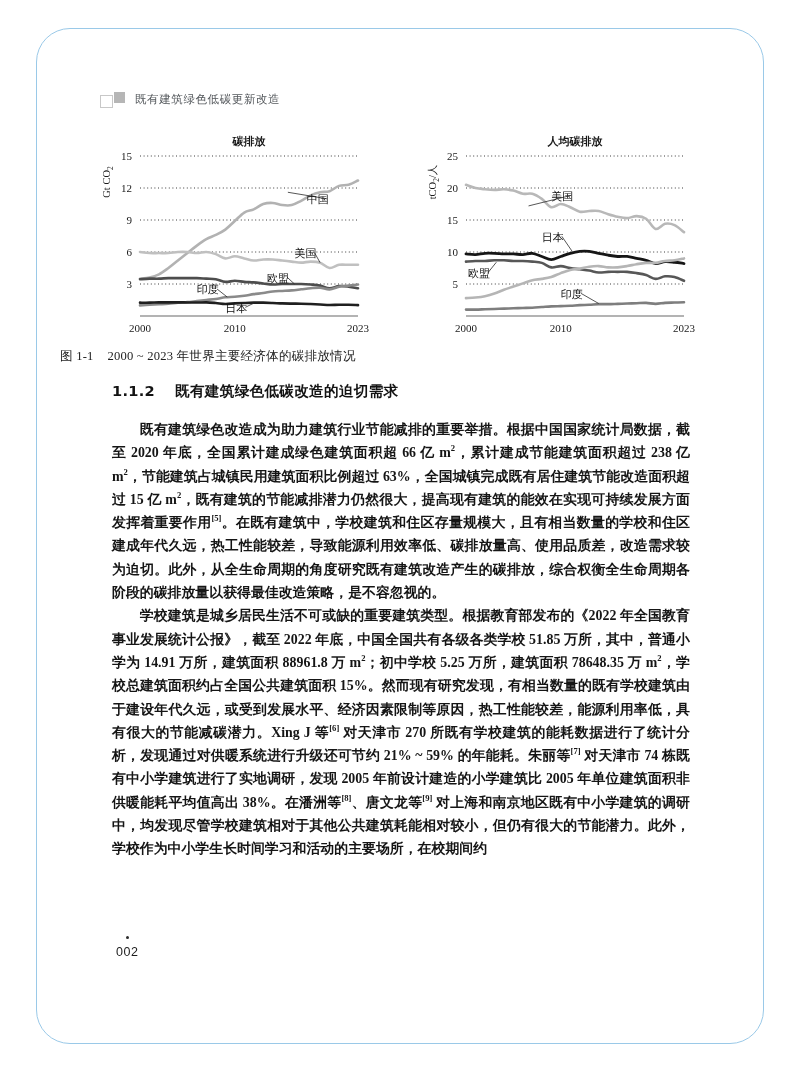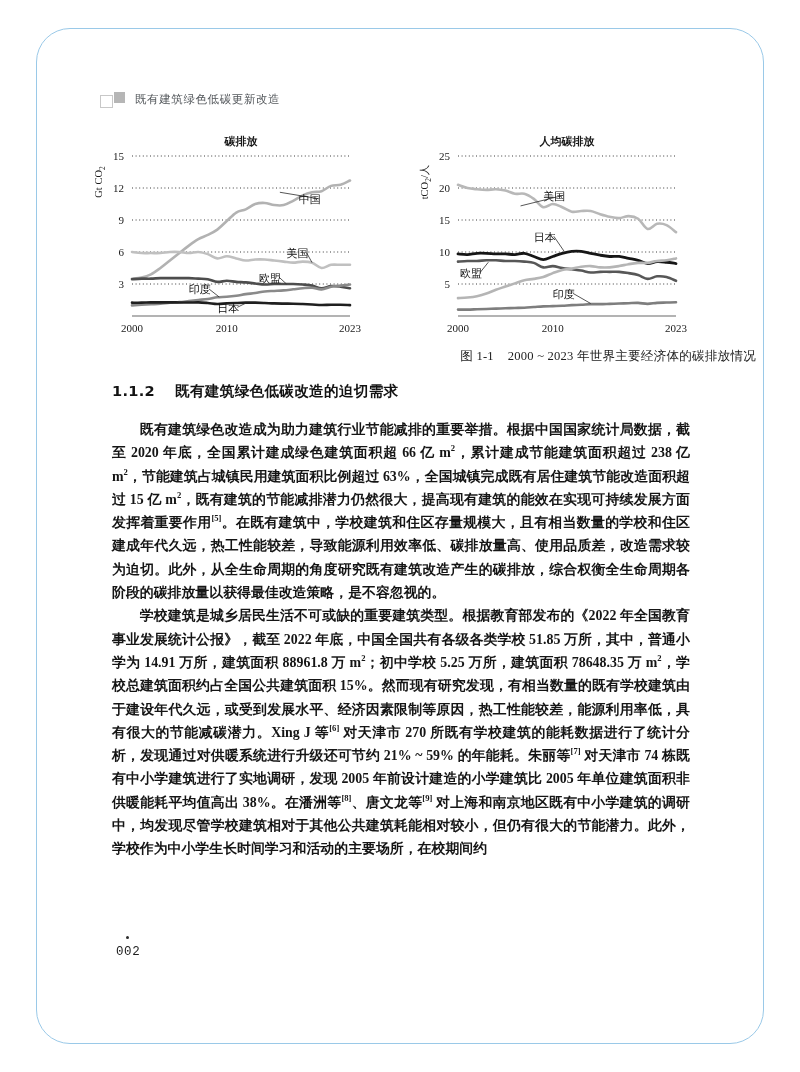"碳排放" #figure { left: 0 -> 8px }
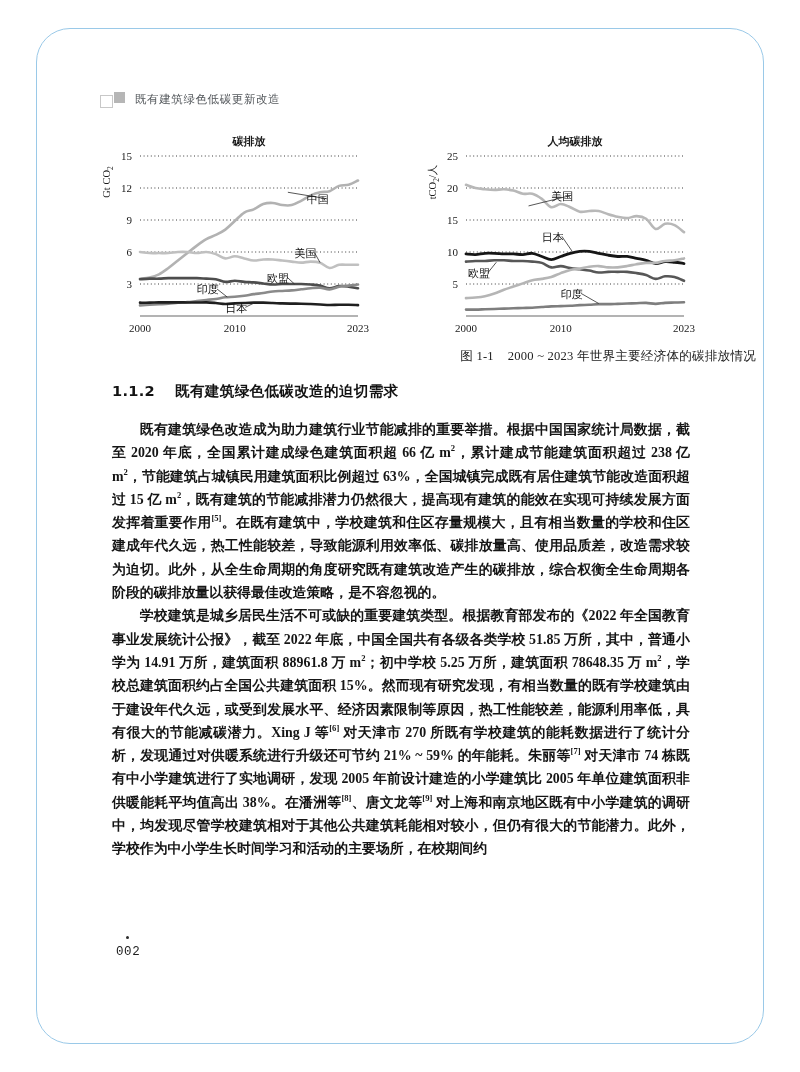"图 1-1 2000 ~ 2023" #fig-caption { left: 16px -> 0px; text-align: right -> left }
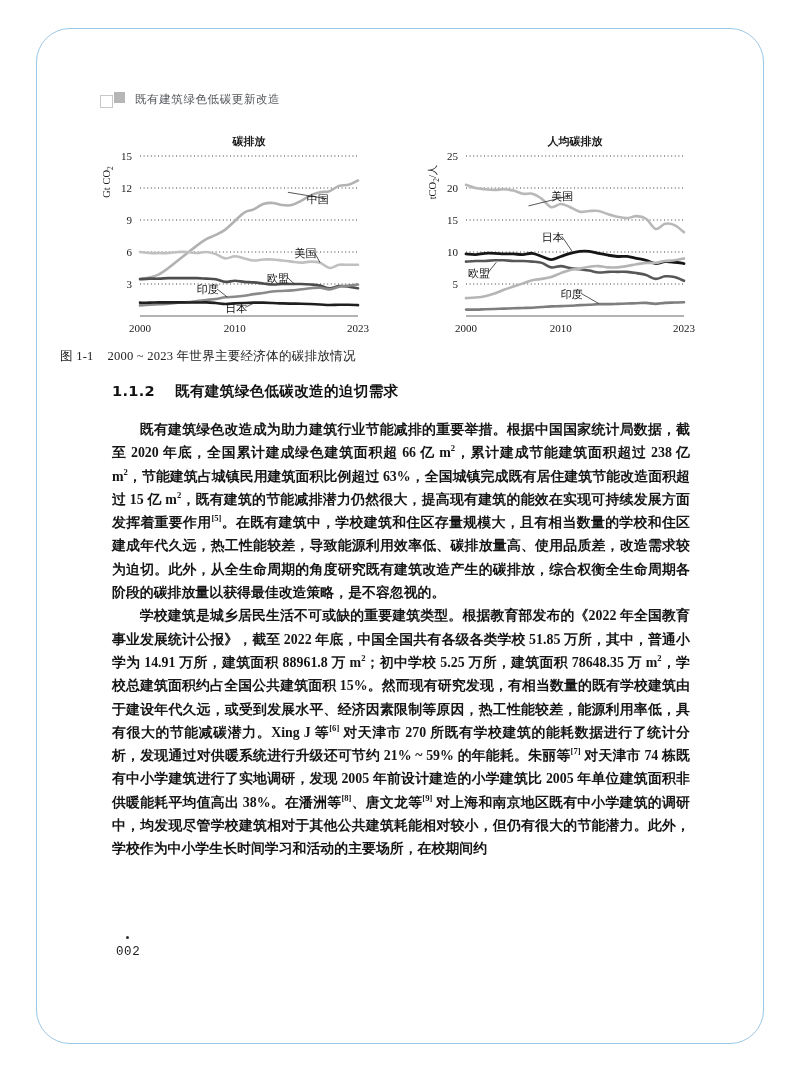"002" #folio { font-family: Liberation Mono, monospace -> Liberation Sans, sans-serif }
